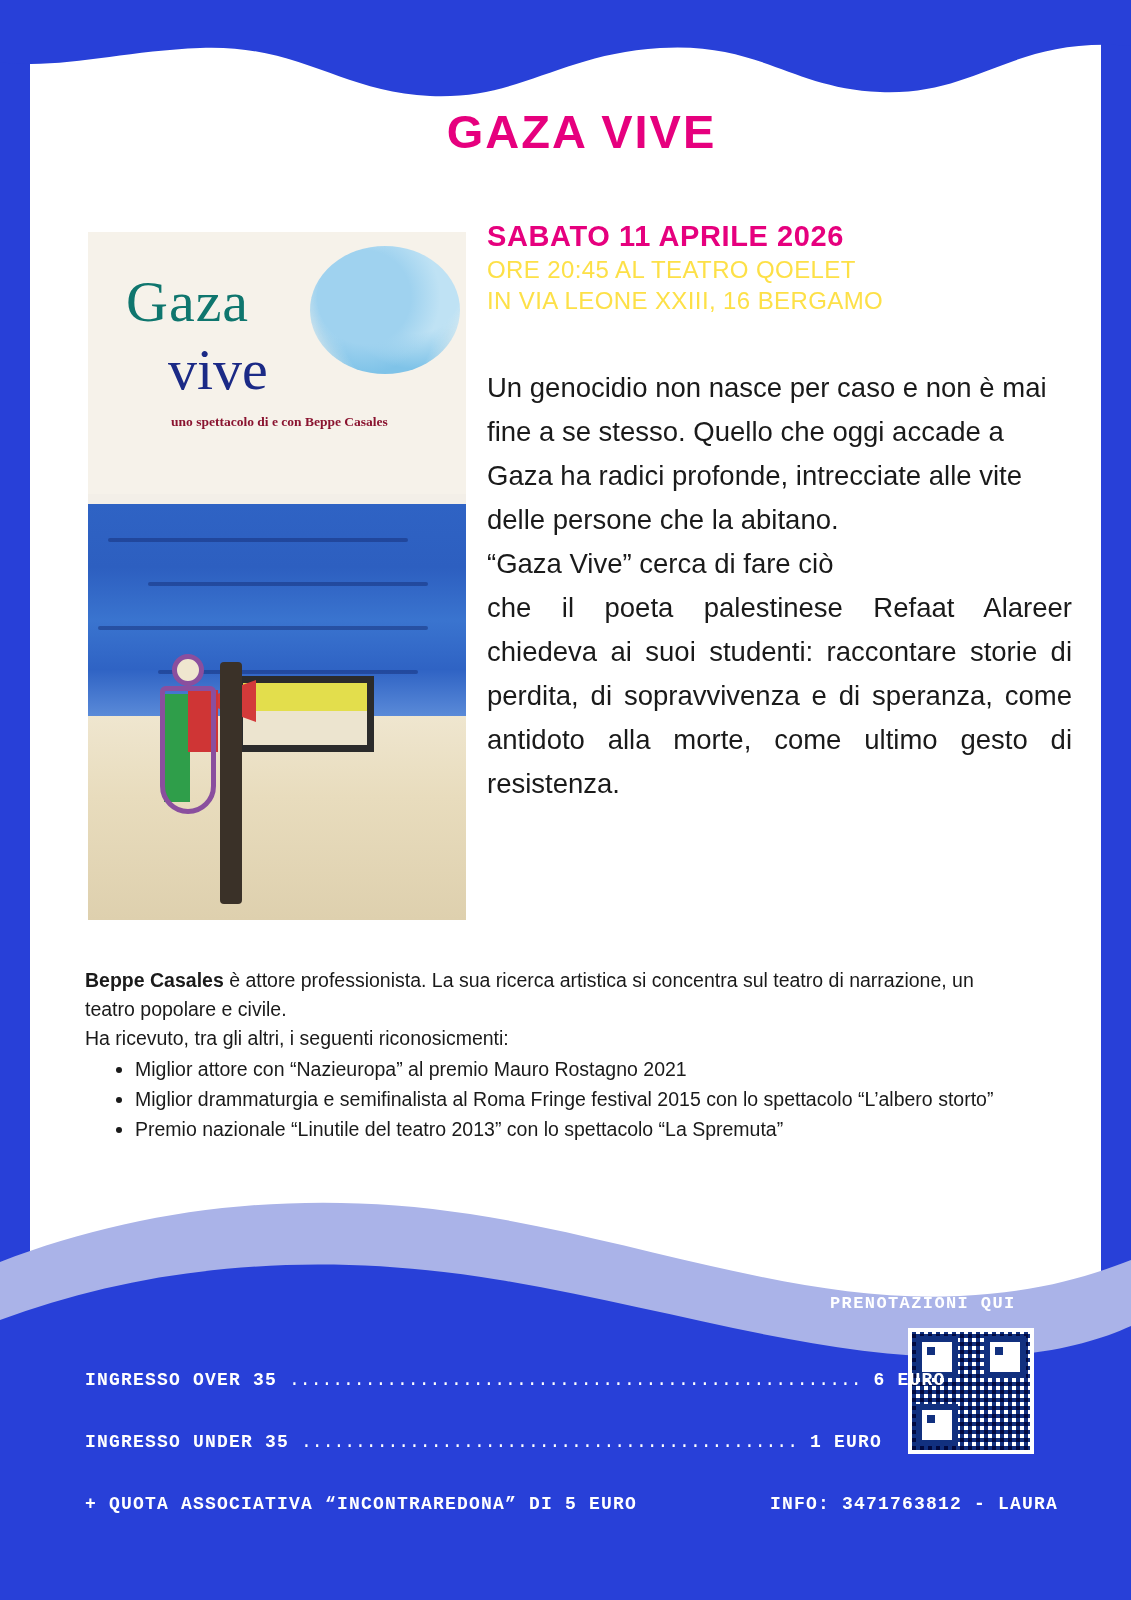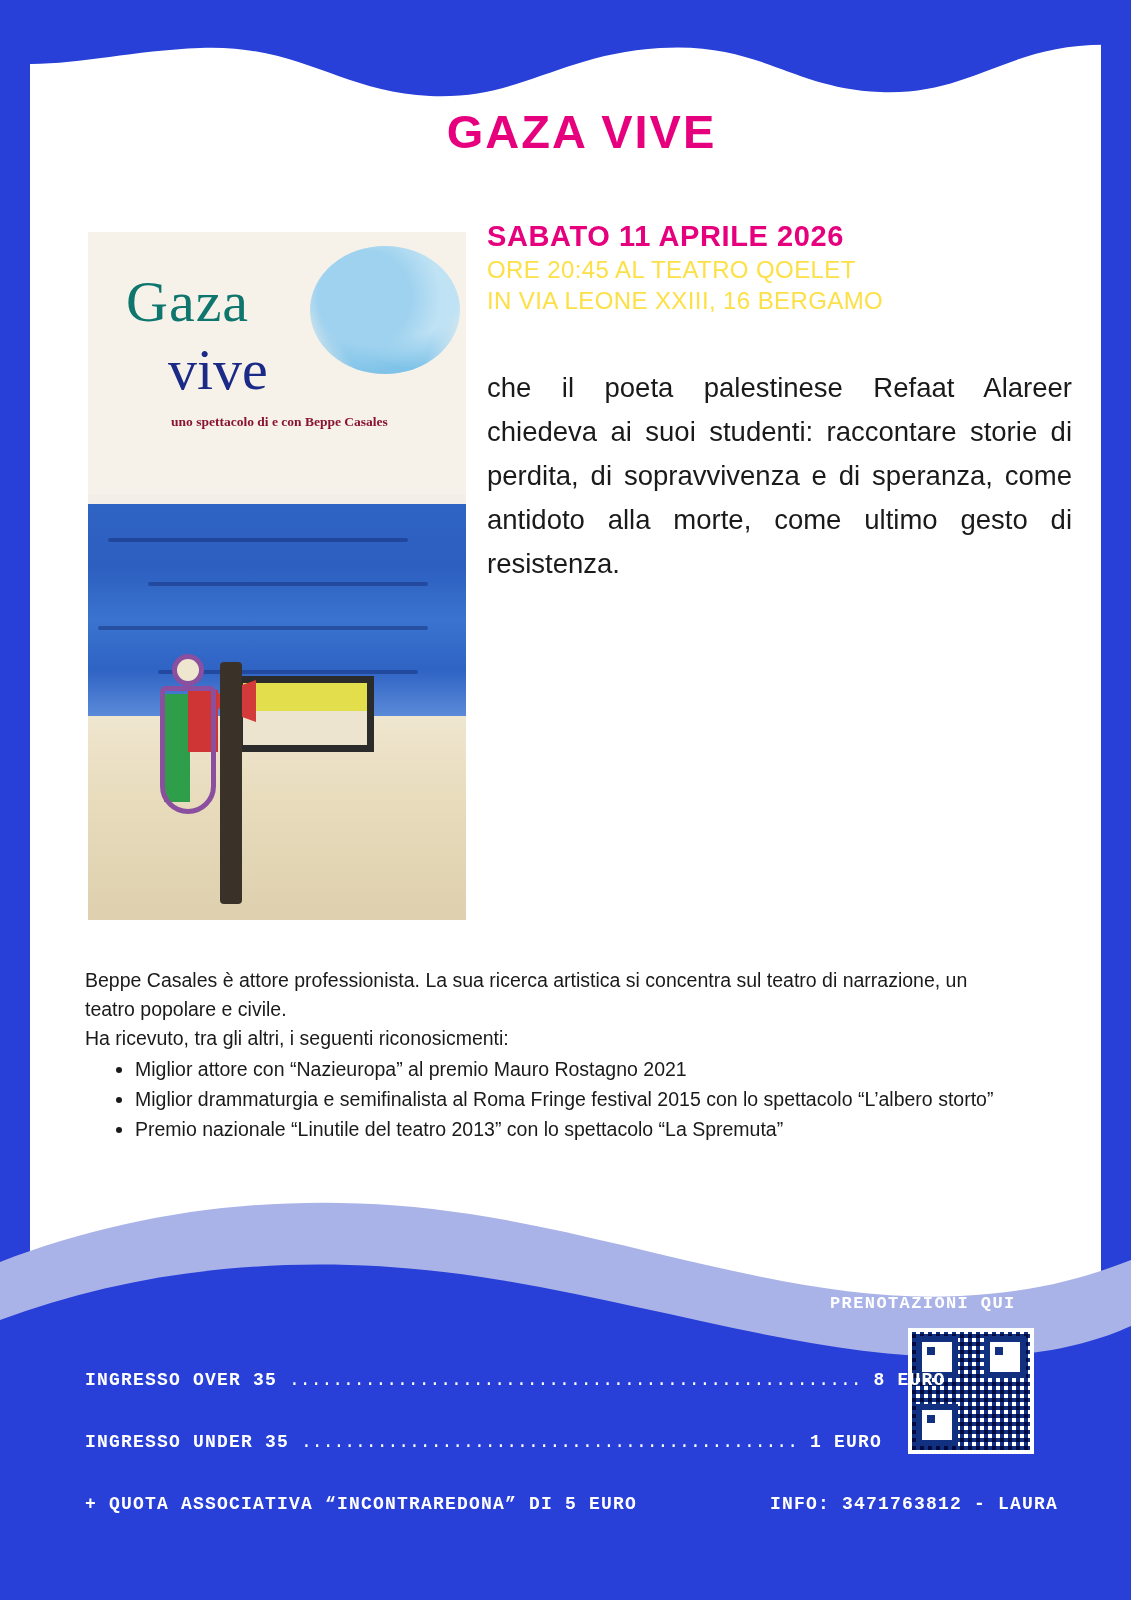"Un genocidio non nasce per" p { html: none -> <p>Un genocidio non nasce per caso e non è mai fine a se stesso. Quello che oggi accade a Gaza ha radici profonde, intrecciate alle vite delle persone che la abitano.</p> }
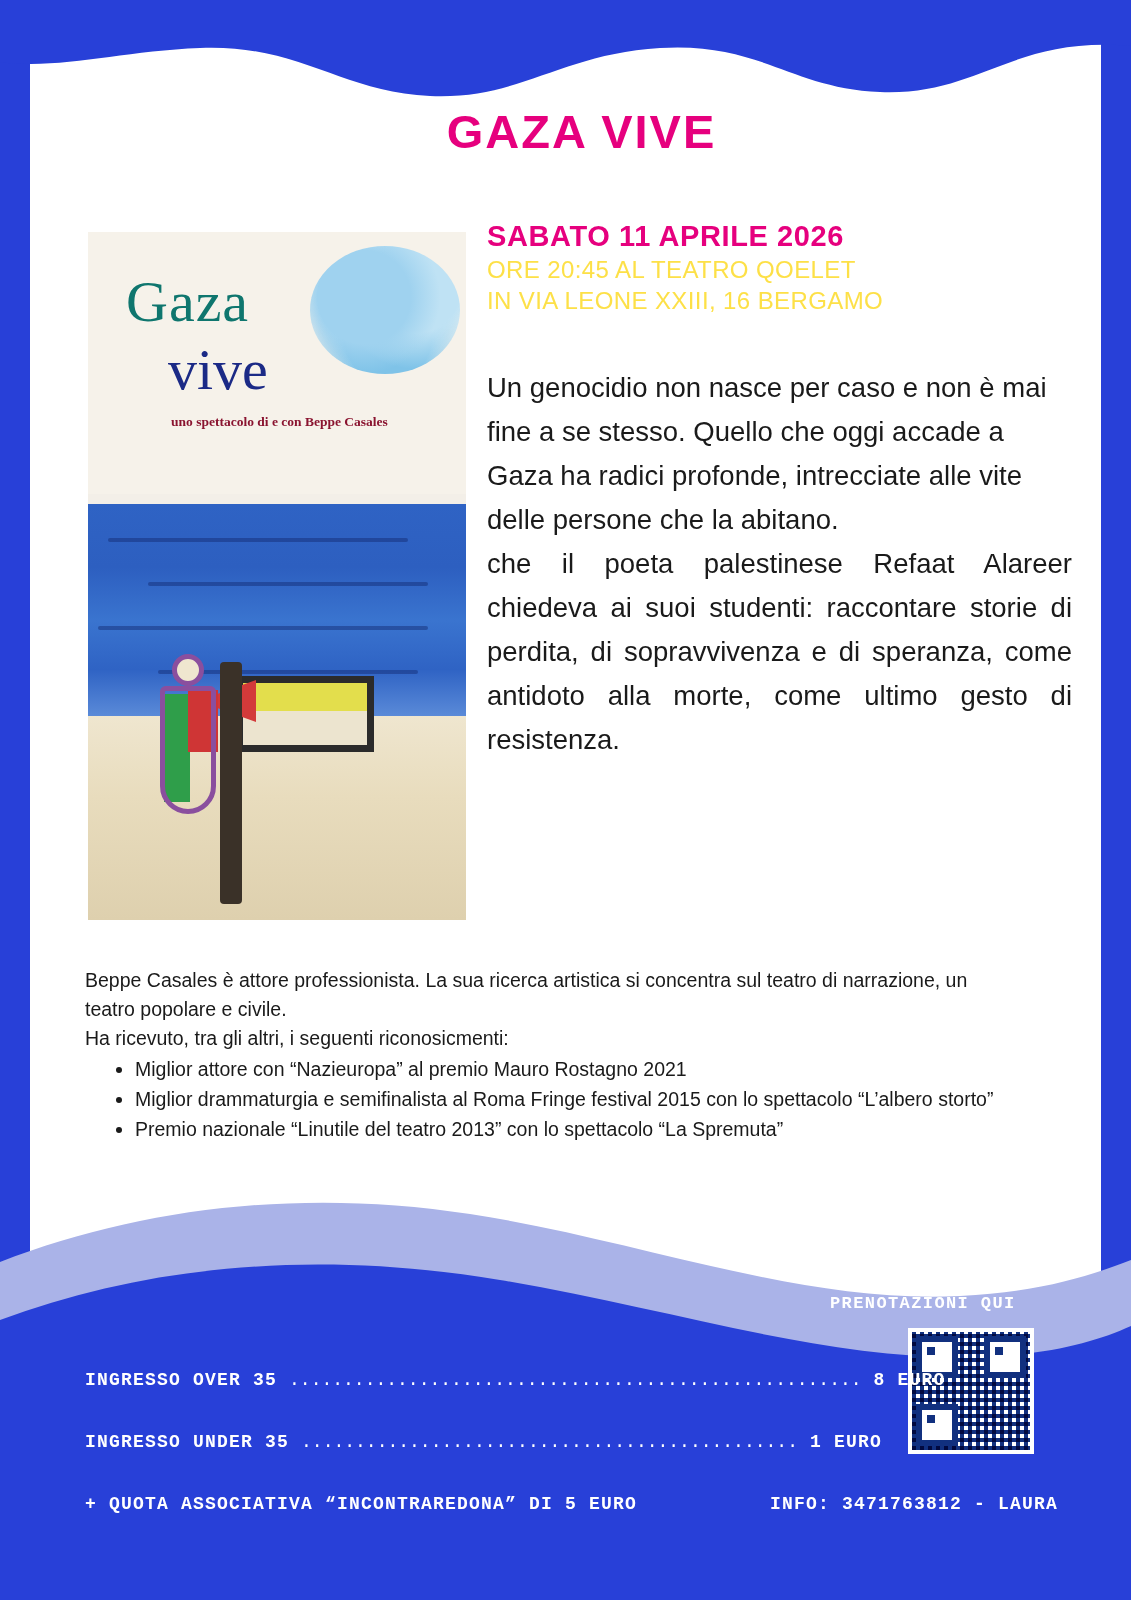"“Gaza Vive” cerca di fare" p { html: none -> <p>“Gaza Vive” cerca di fare ciò</p> }
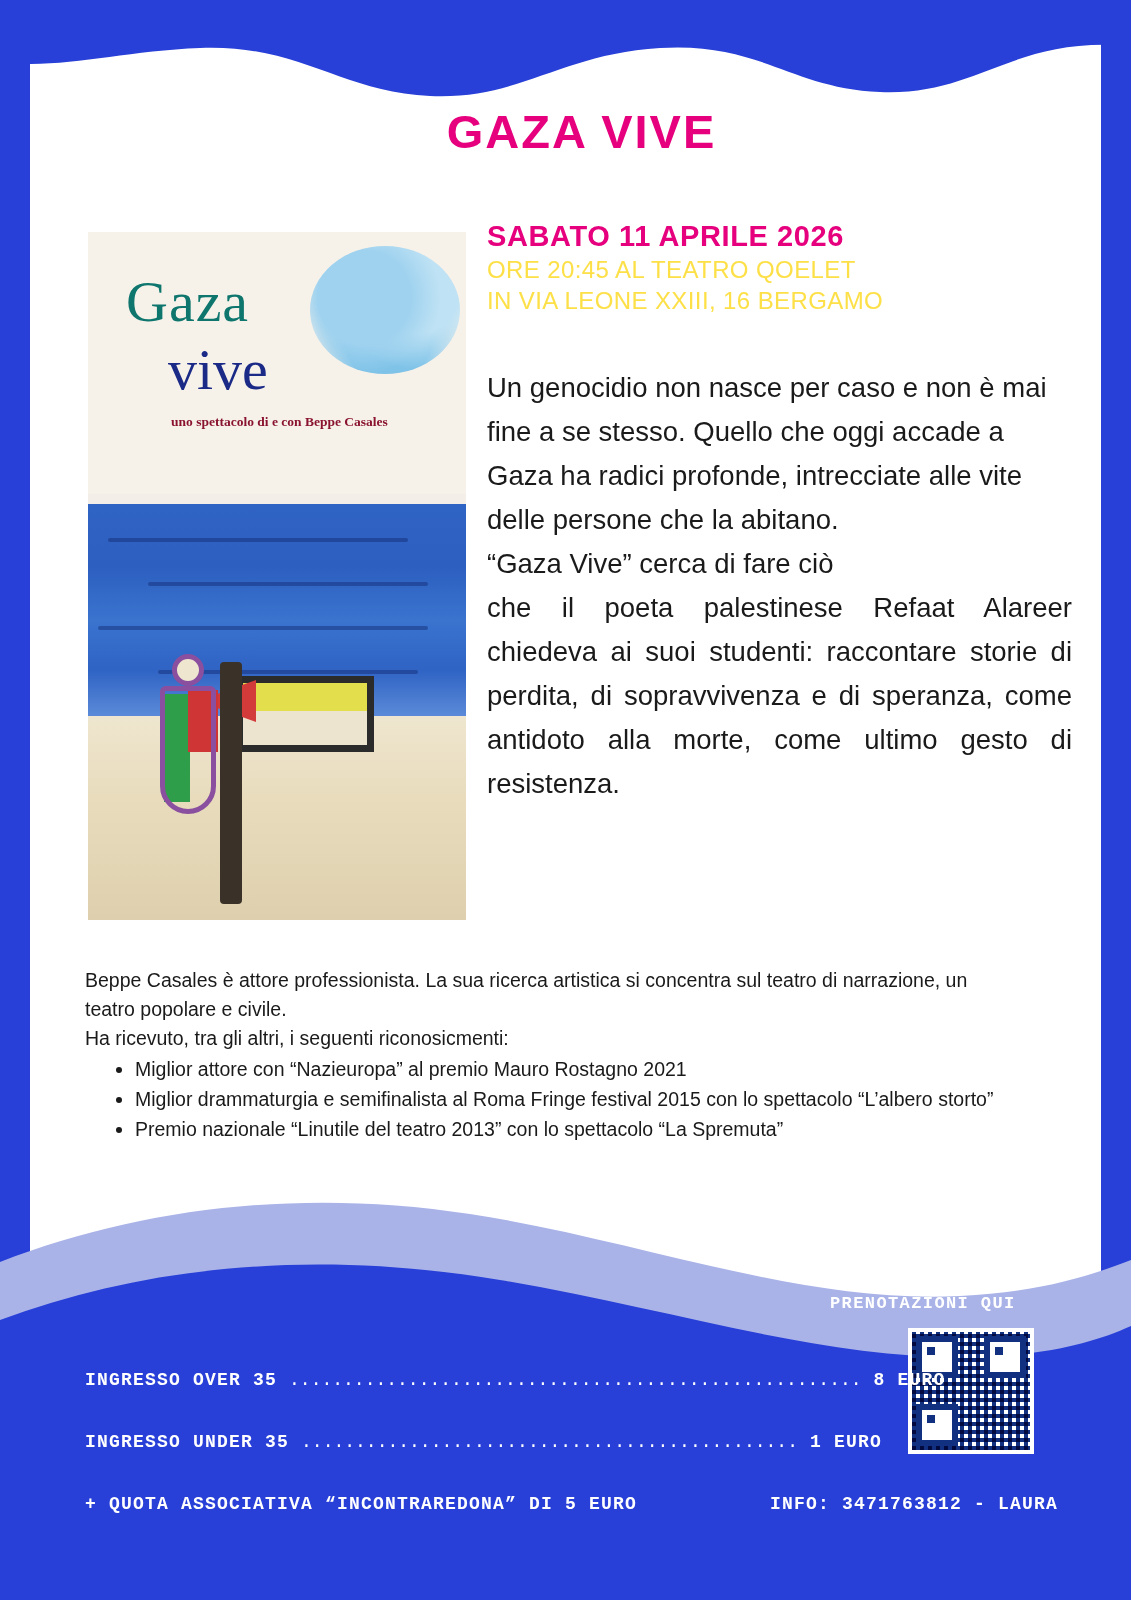"Beppe Casales" .bio strong { font-weight: normal -> bold }
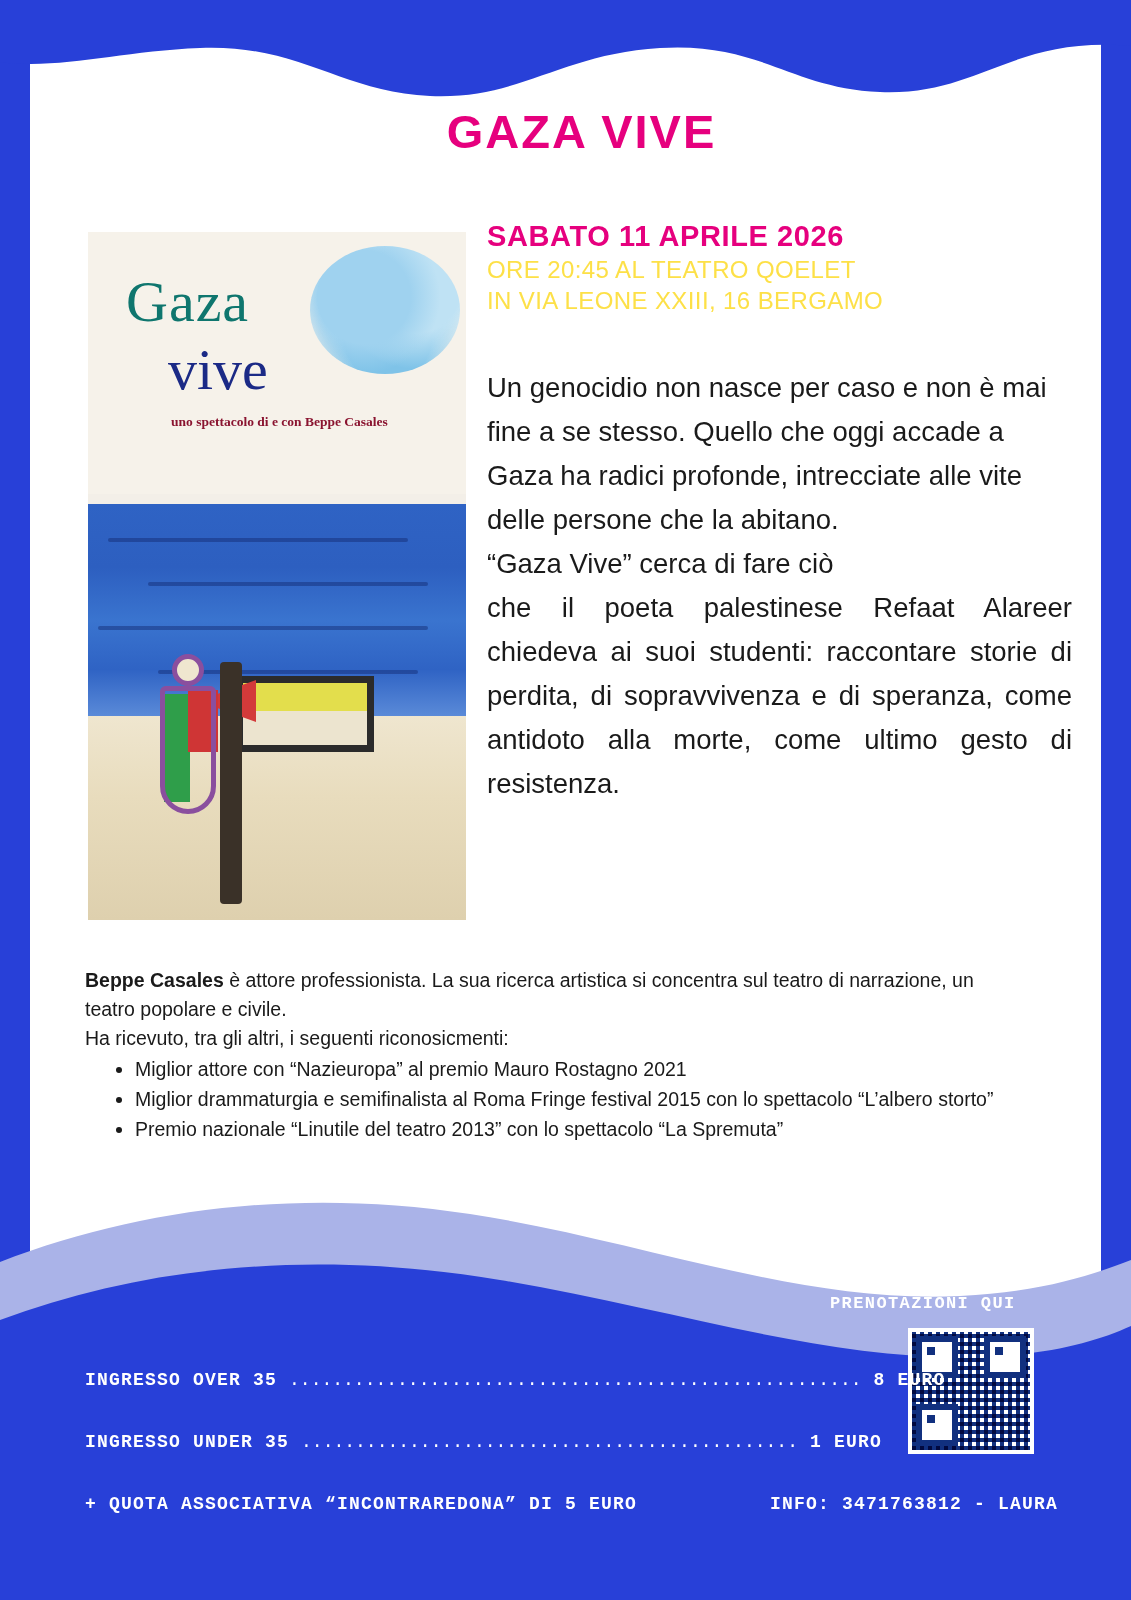"8 EURO" span { text: 8 -> 6 }
